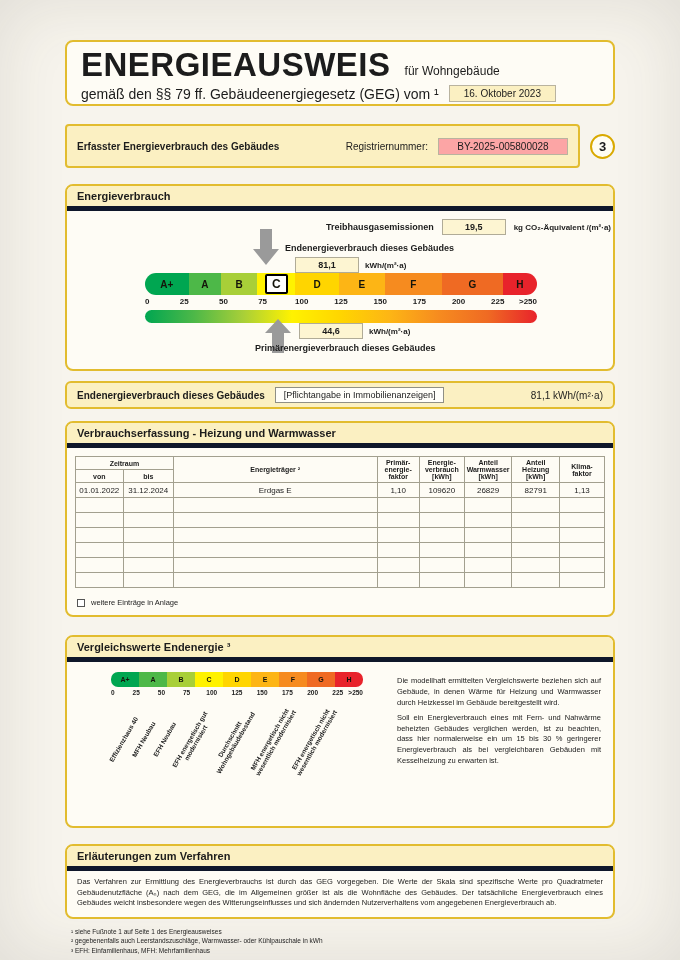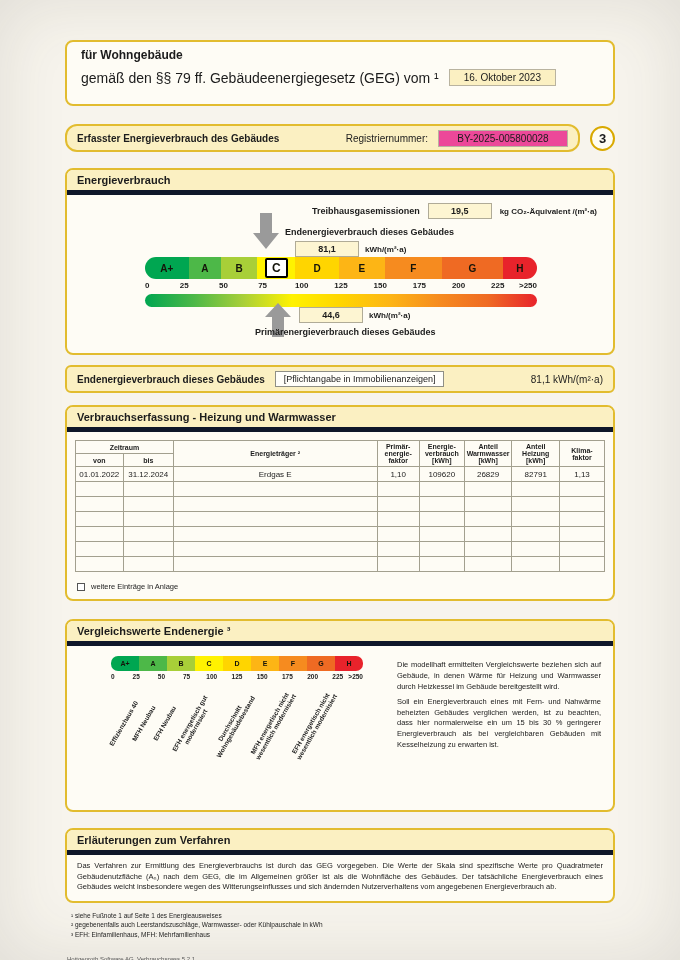"ENERGIEAUSWEIS" span.main-title { html: none -> <span>ENERGIEAUSWEIS</span> }
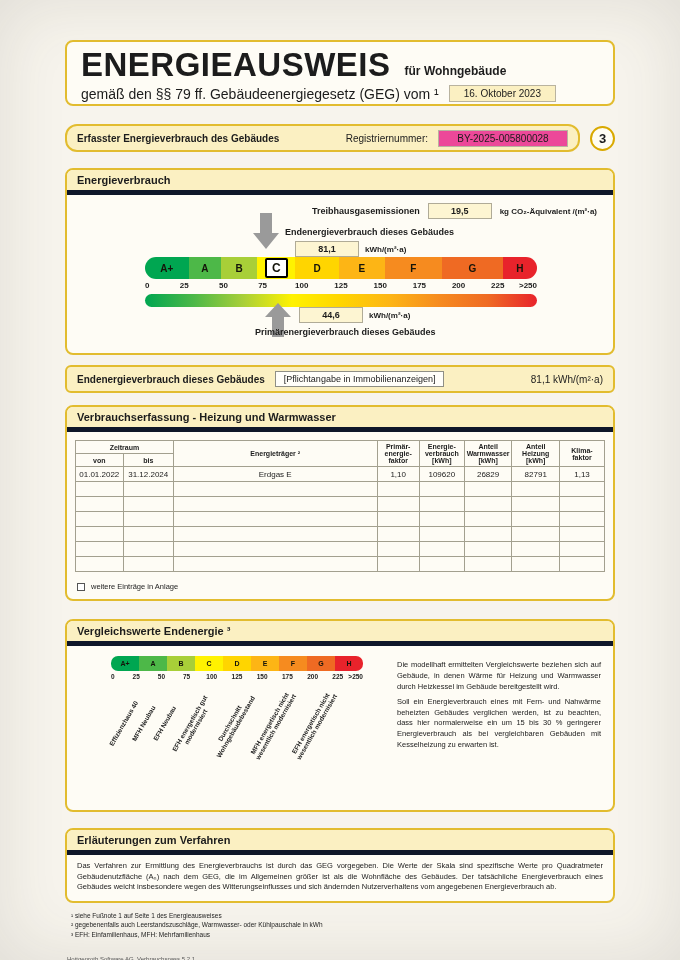"für Wohngebäude" .subtitle { font-weight: bold -> normal }
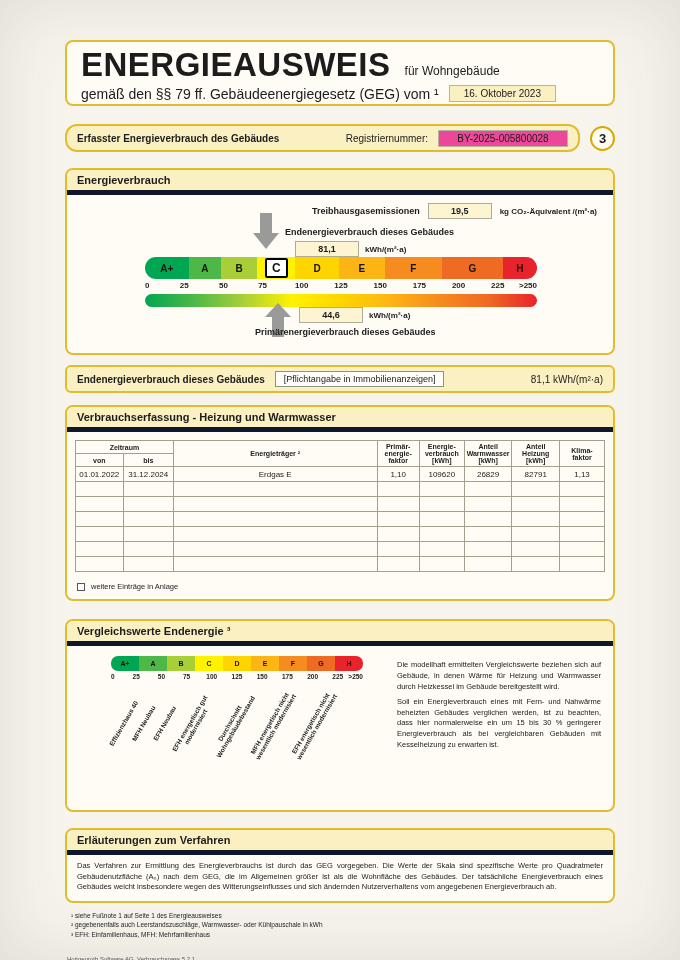"Erfasster Energieverbrauch des Gebäudes" .reg-bar { border-radius: 12px -> 4px; height: 28px -> 44px }
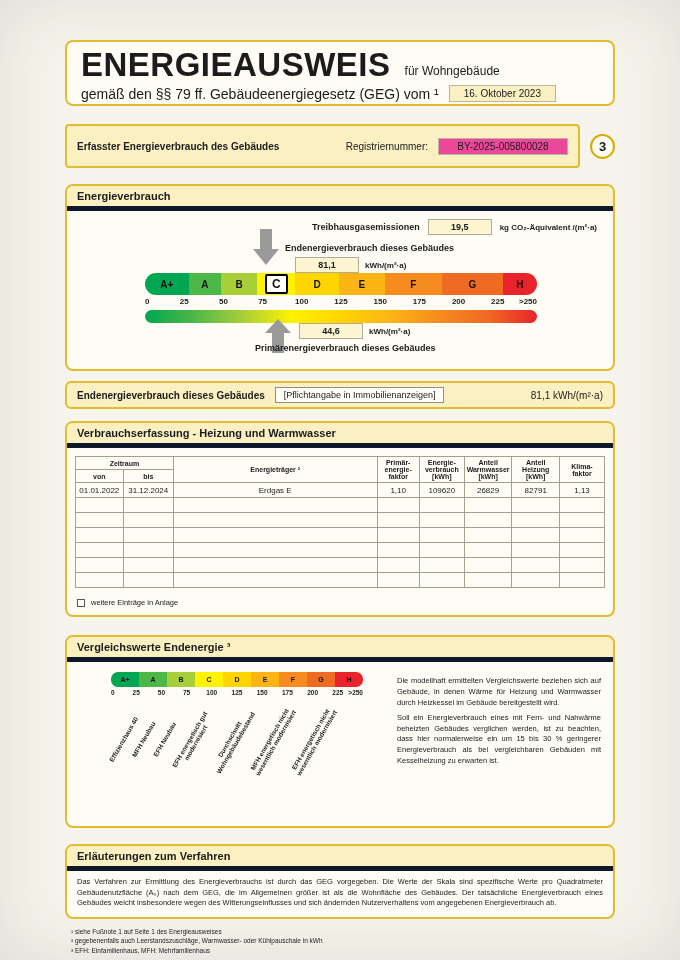"BY-2025-005800028" .reg-value { background: #ec4899 -> #fca5a5 }
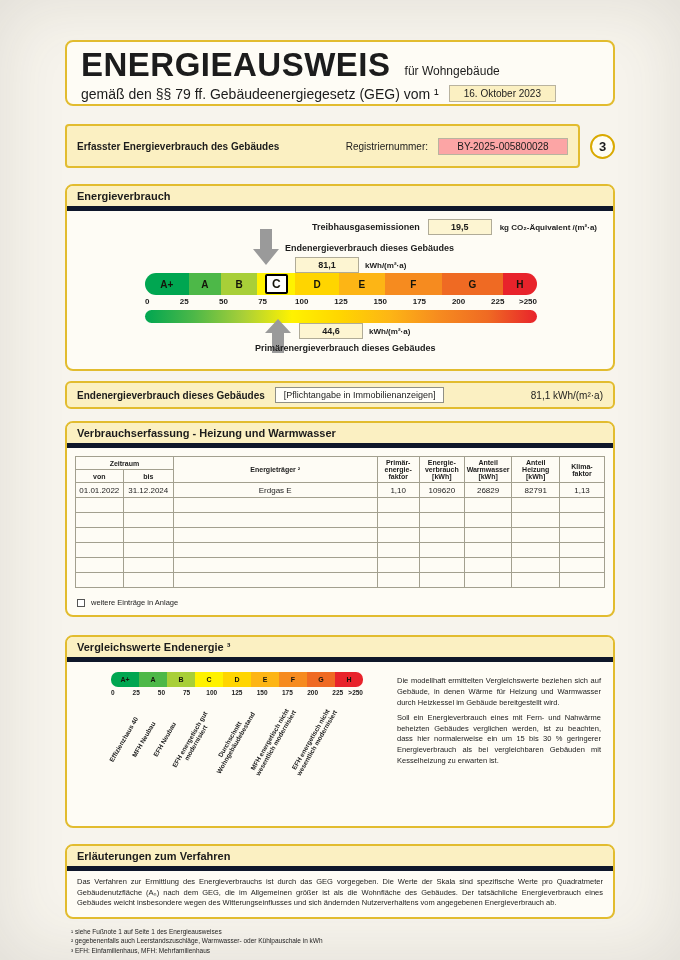"Treibhausgasemissionen" .ghg-row { right: 16px -> 2px }
